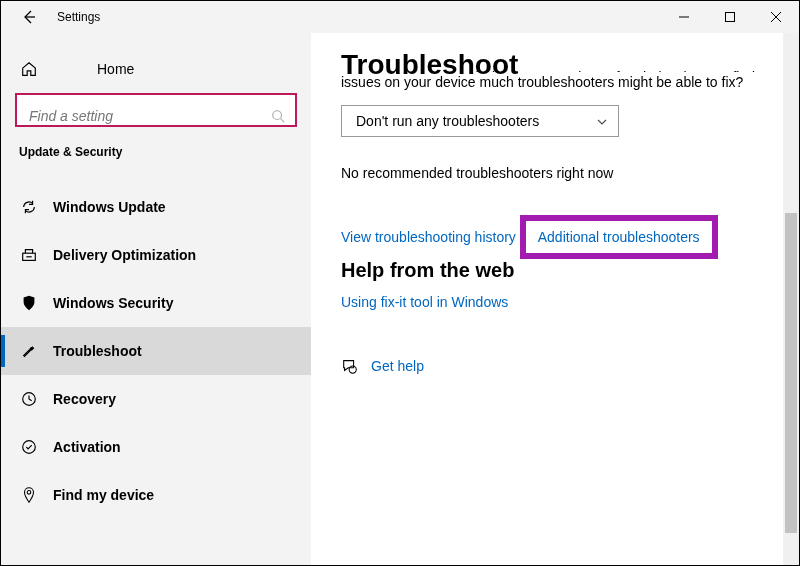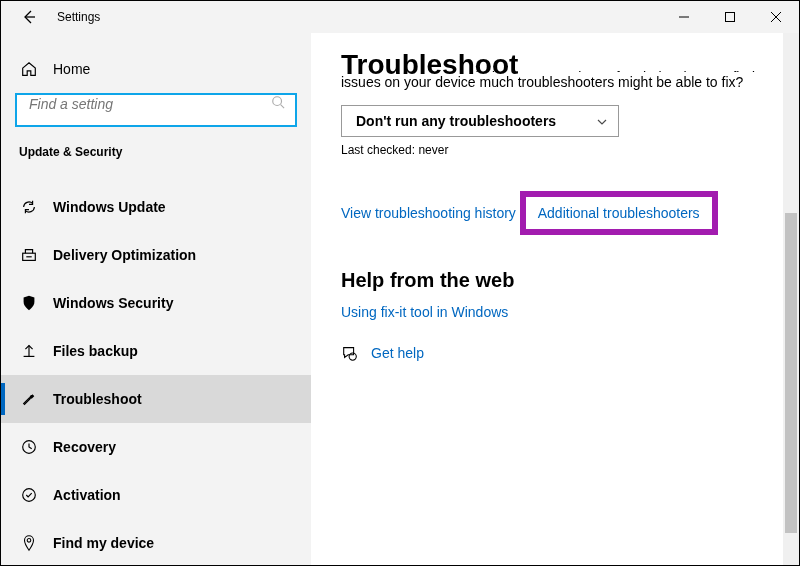"Home" .home-row { gap: none -> 44px }
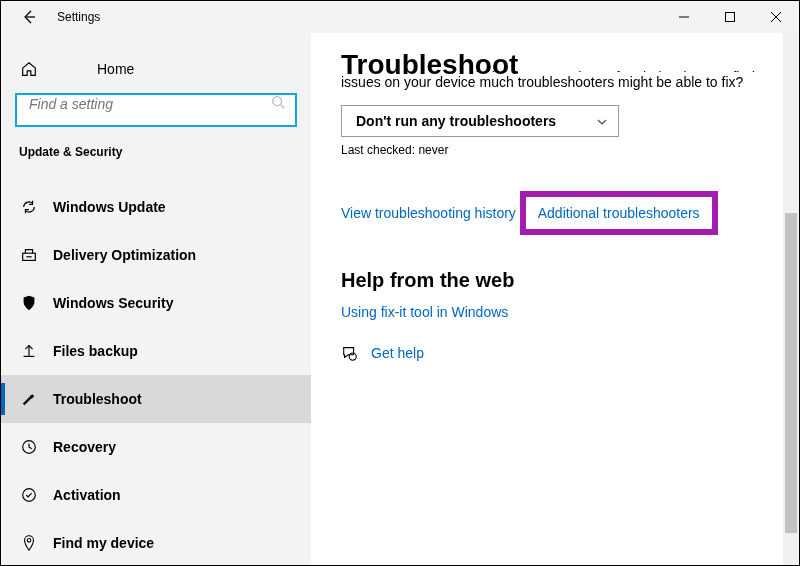"Find a setting" .search-box { align-items: flex-start -> flex-end; border: 2px solid #0ea5e9 -> 2px solid #be185d }
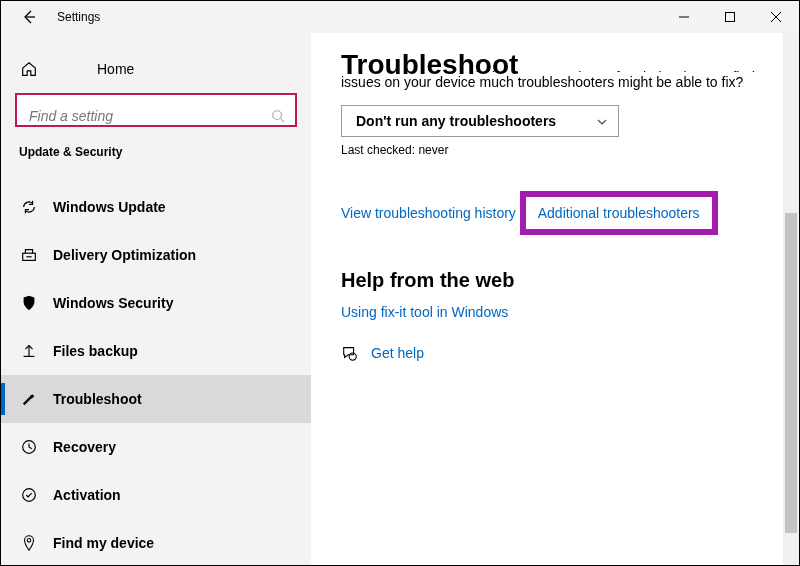"Don't run any troubleshooters" .dropdown { font-weight: bold -> none }
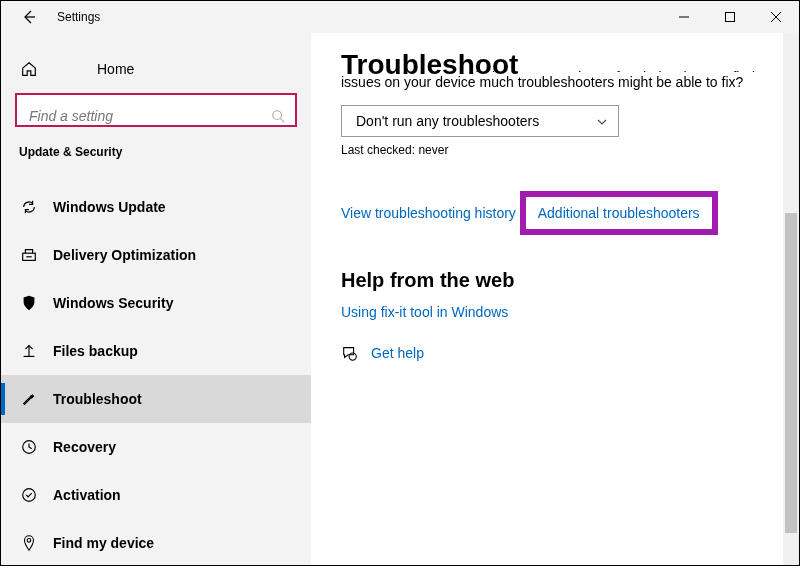"No recommended troubleshooters right now" div.status-line { html: none -> <div>No recommended troubleshooters right now</div> }
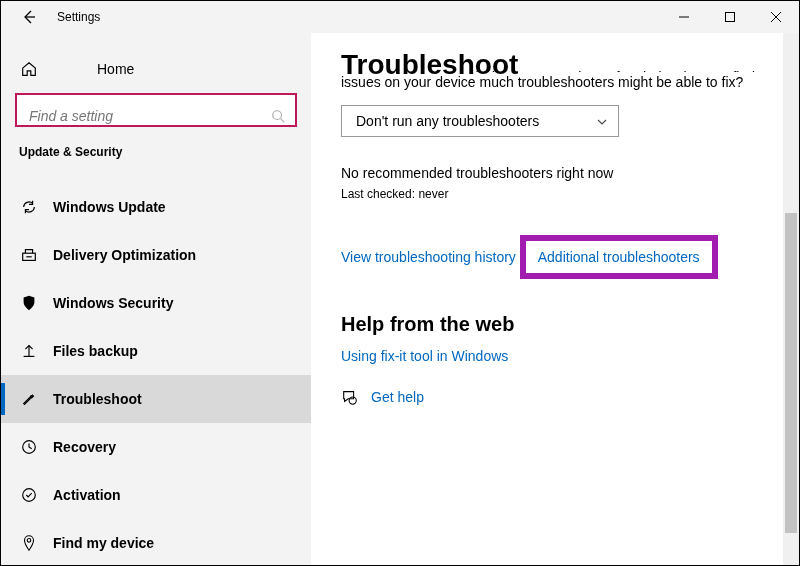"Last checked: never" div.last-checked { html: <div>Last checked: never</div> -> none }
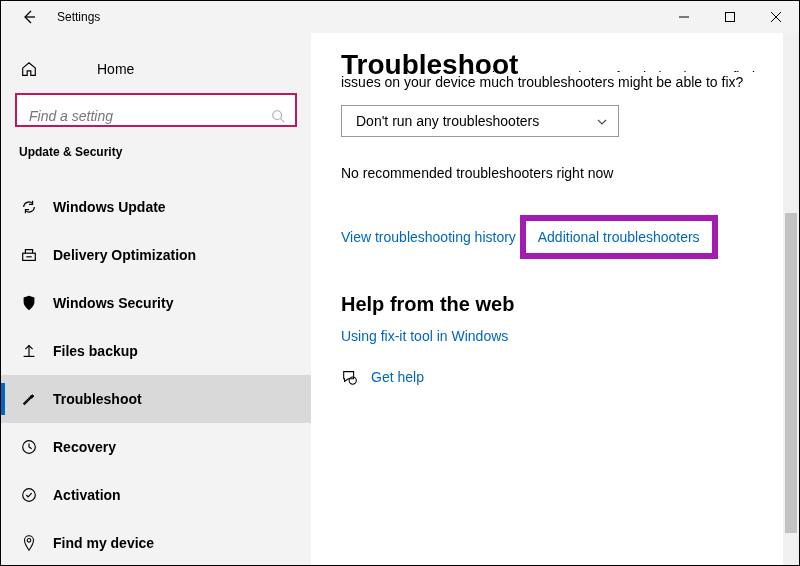"Help from the web" .subheading { margin-top: 34px -> none }
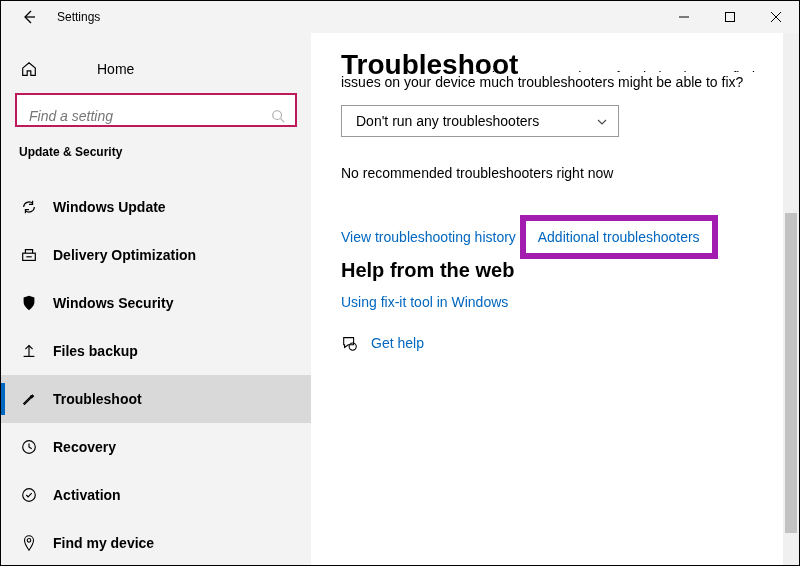"Files backup" div.nav-item { html: <div> <span> <svg> <line></line> <path></path> <line></line> </svg> </span> <span>Files backup</span> </div> -> none }
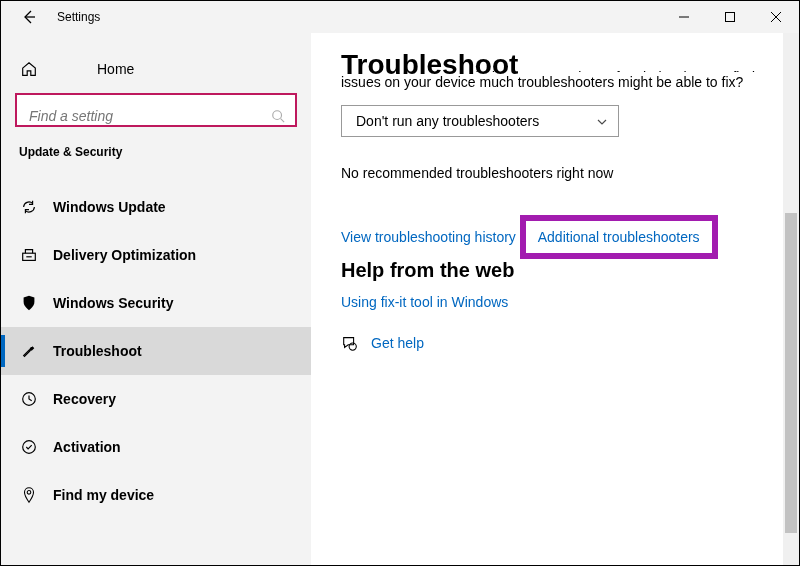"Get help" .footer-links { margin-top: 24px -> 47px }
